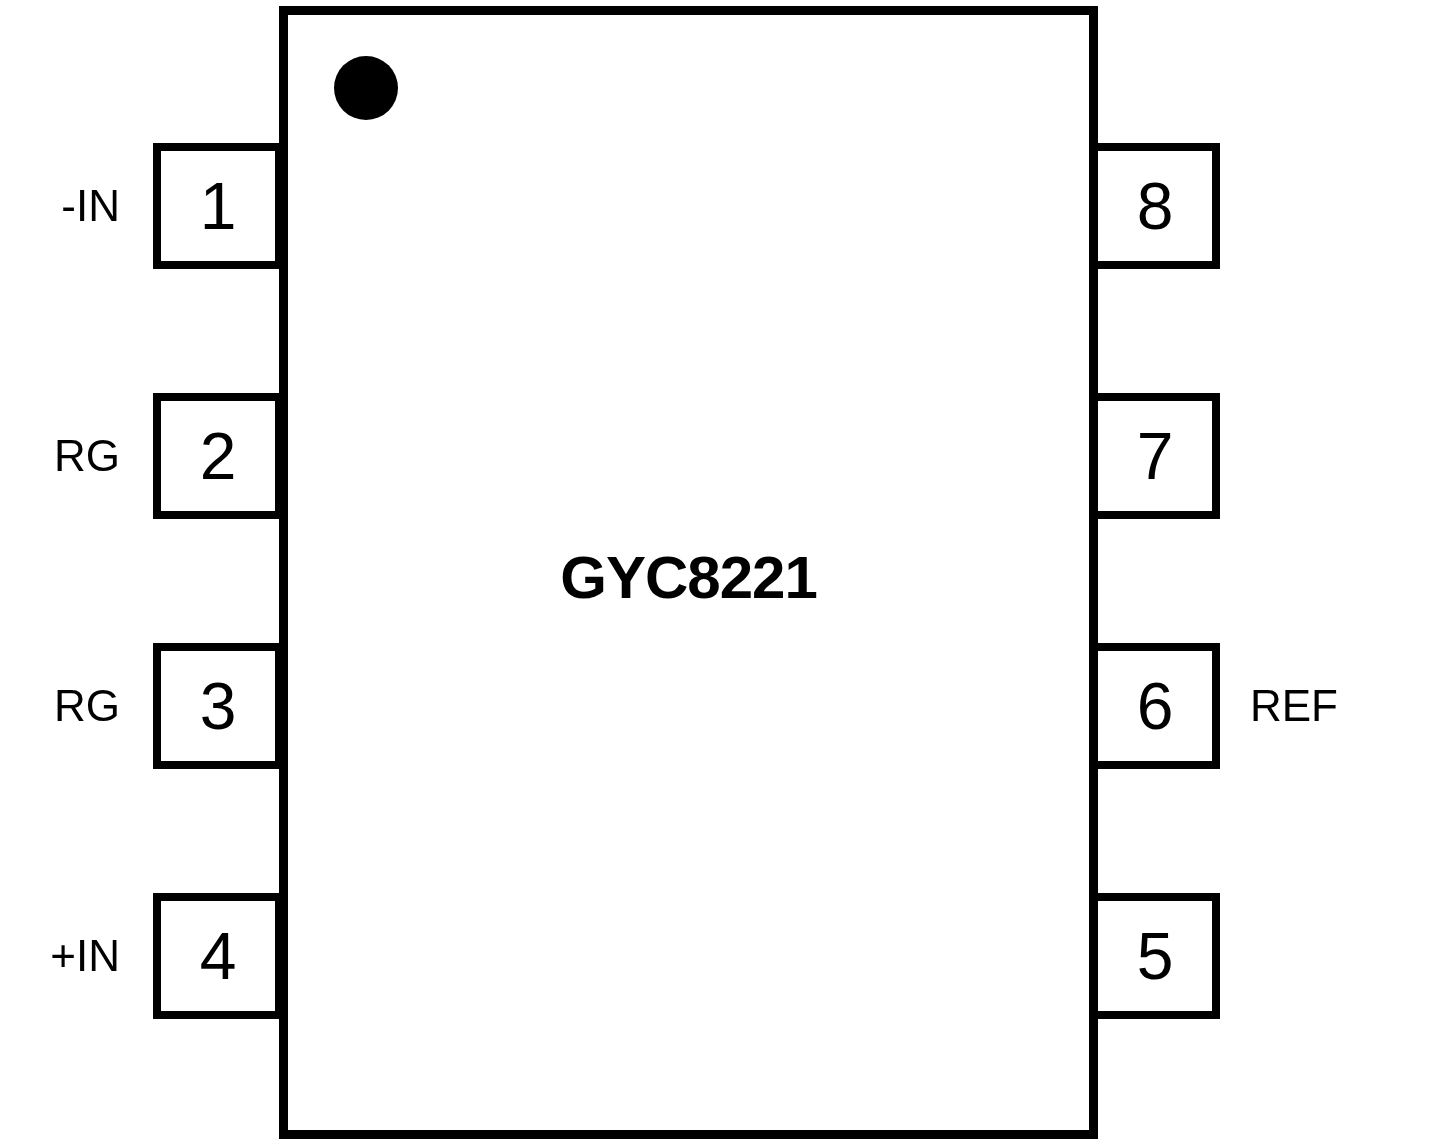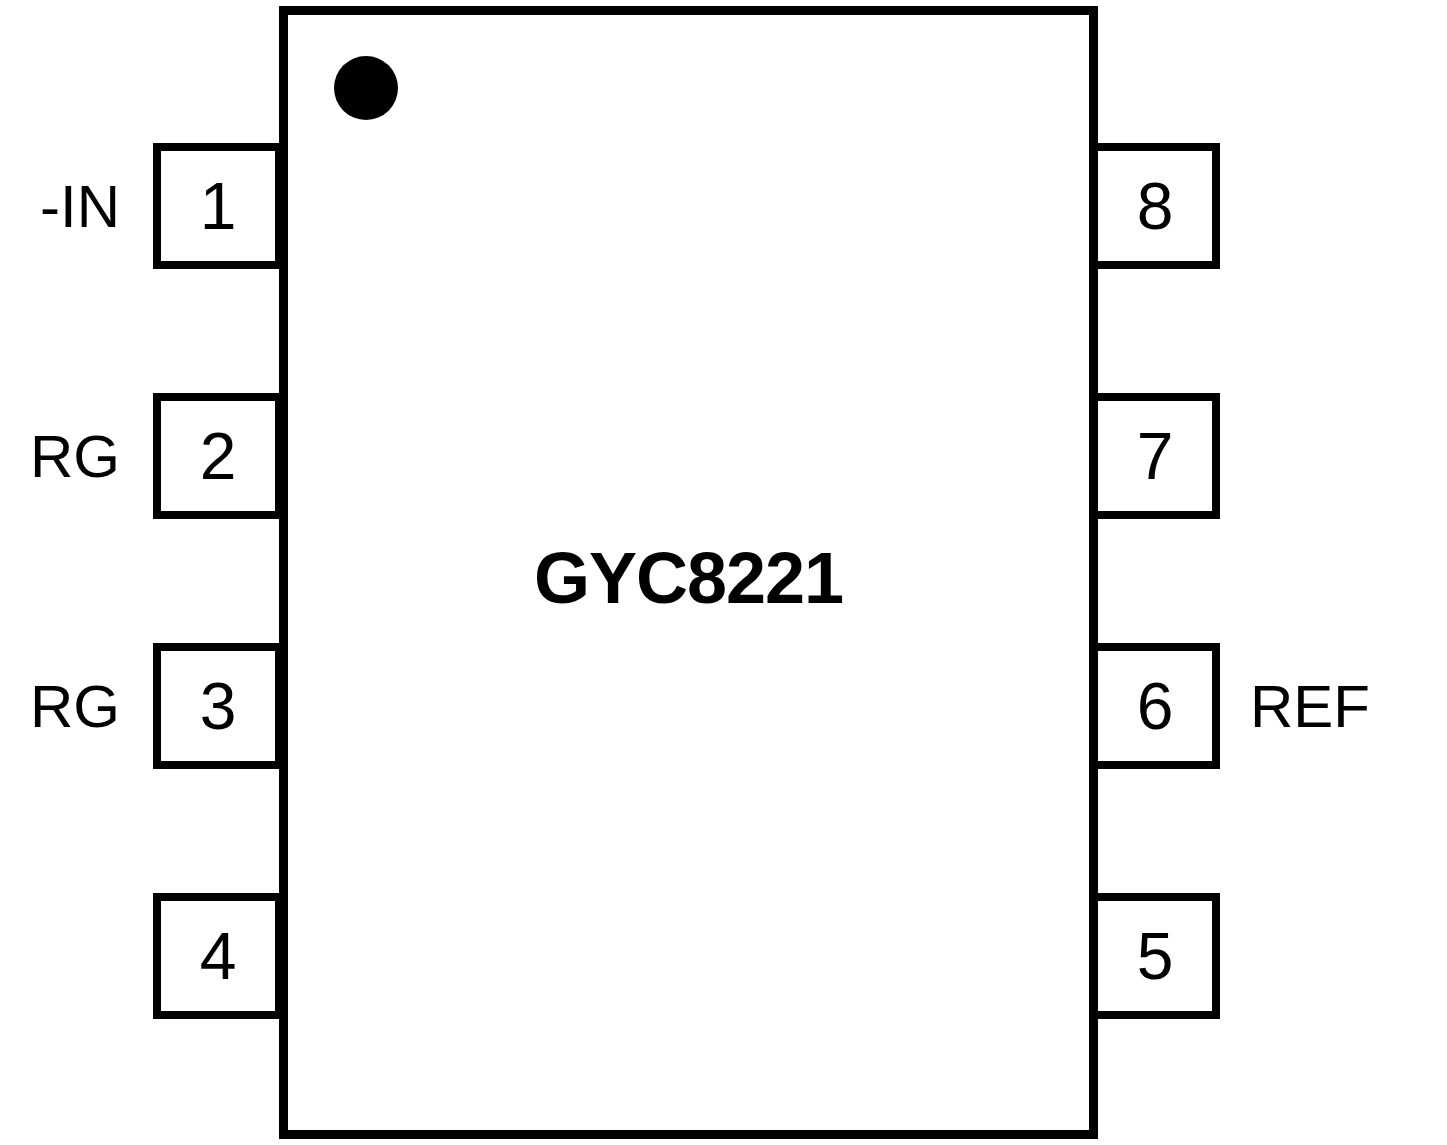"-IN" .pin-label { font-size: 60px -> 44px }
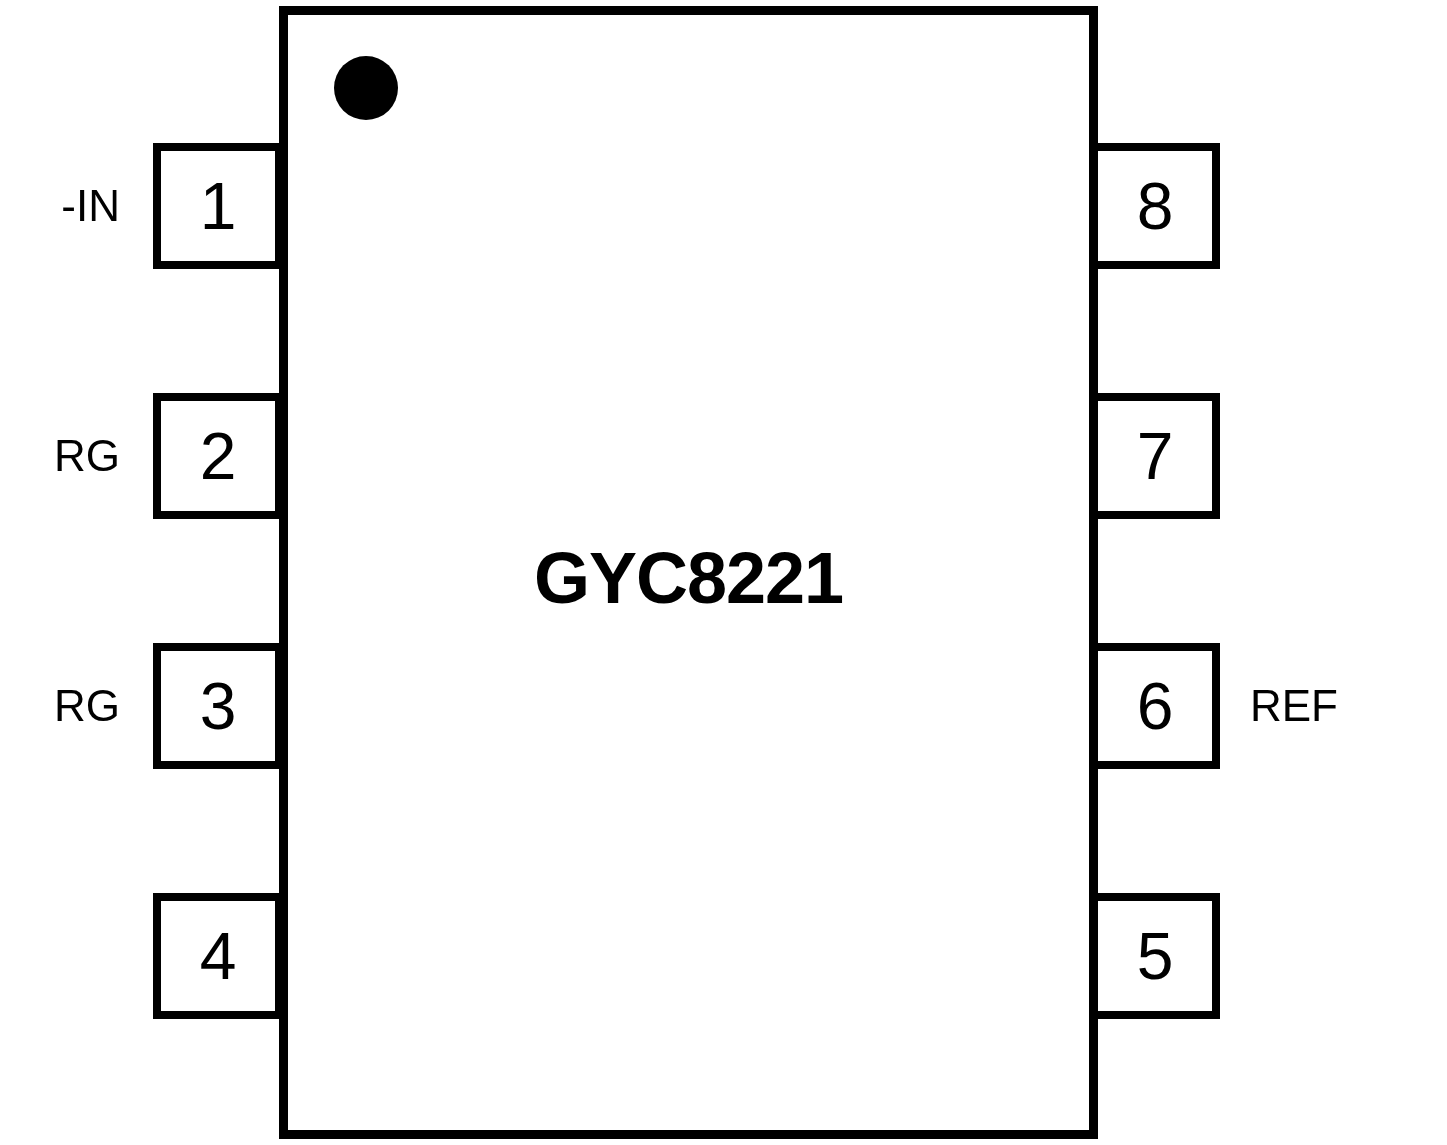"GYC8221" .chip-name { font-size: 72px -> 60px }
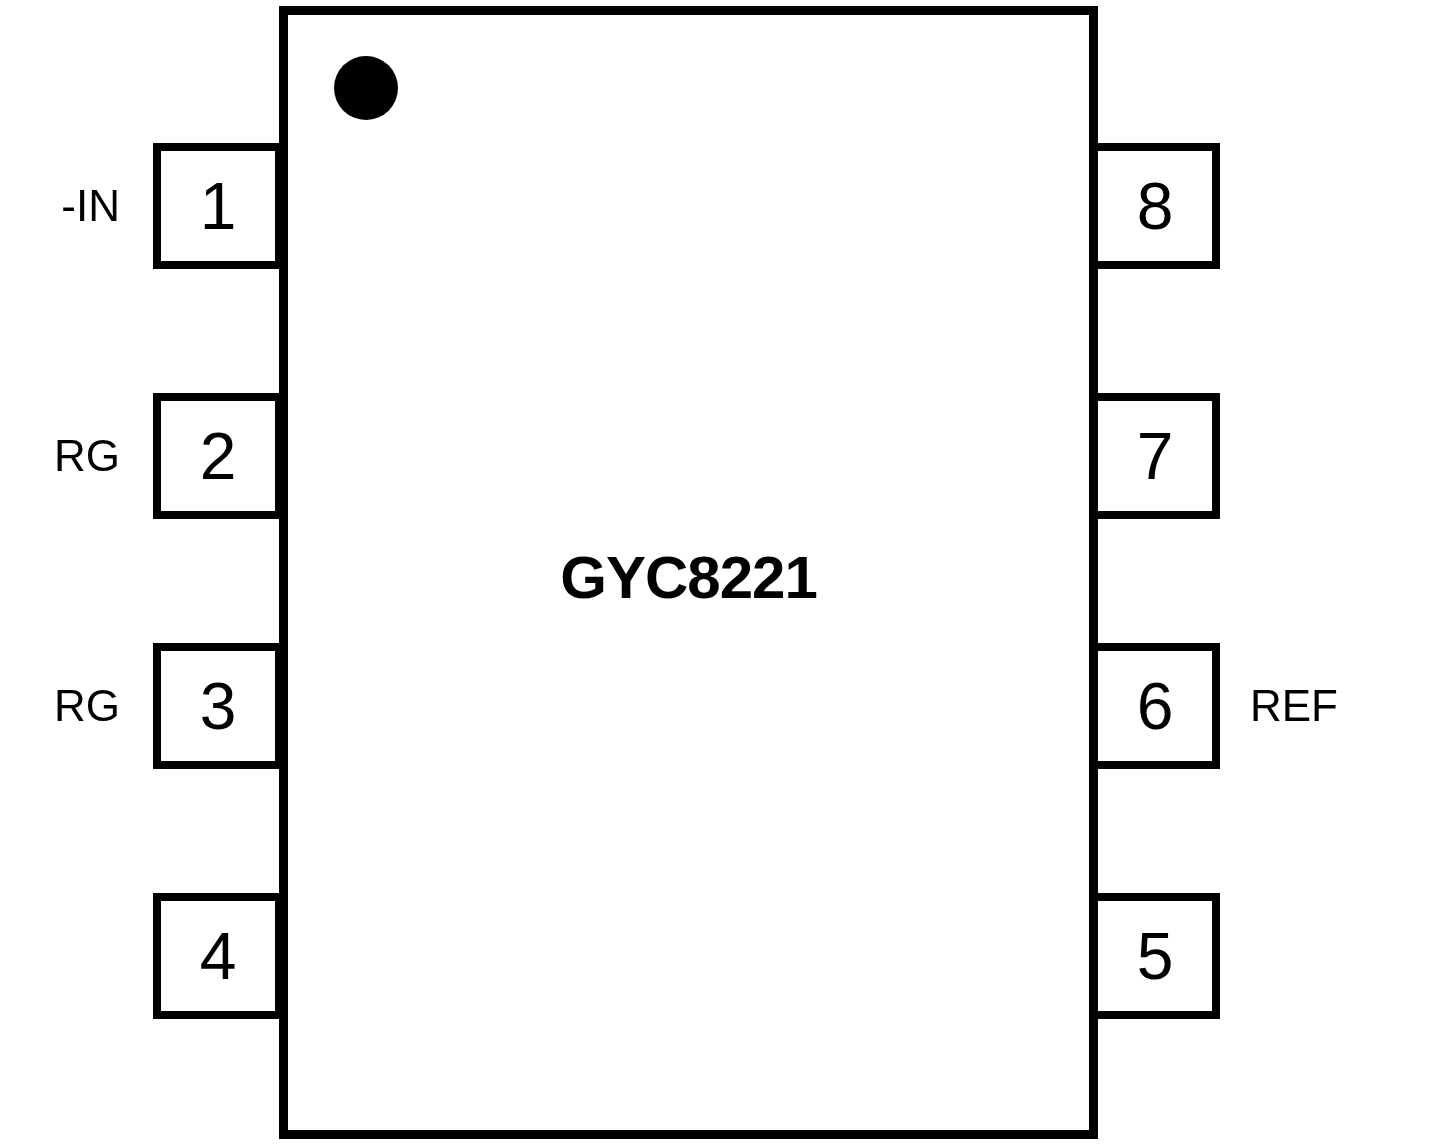"+IN" div.pin-label { html: none -> <div>+IN</div> }
